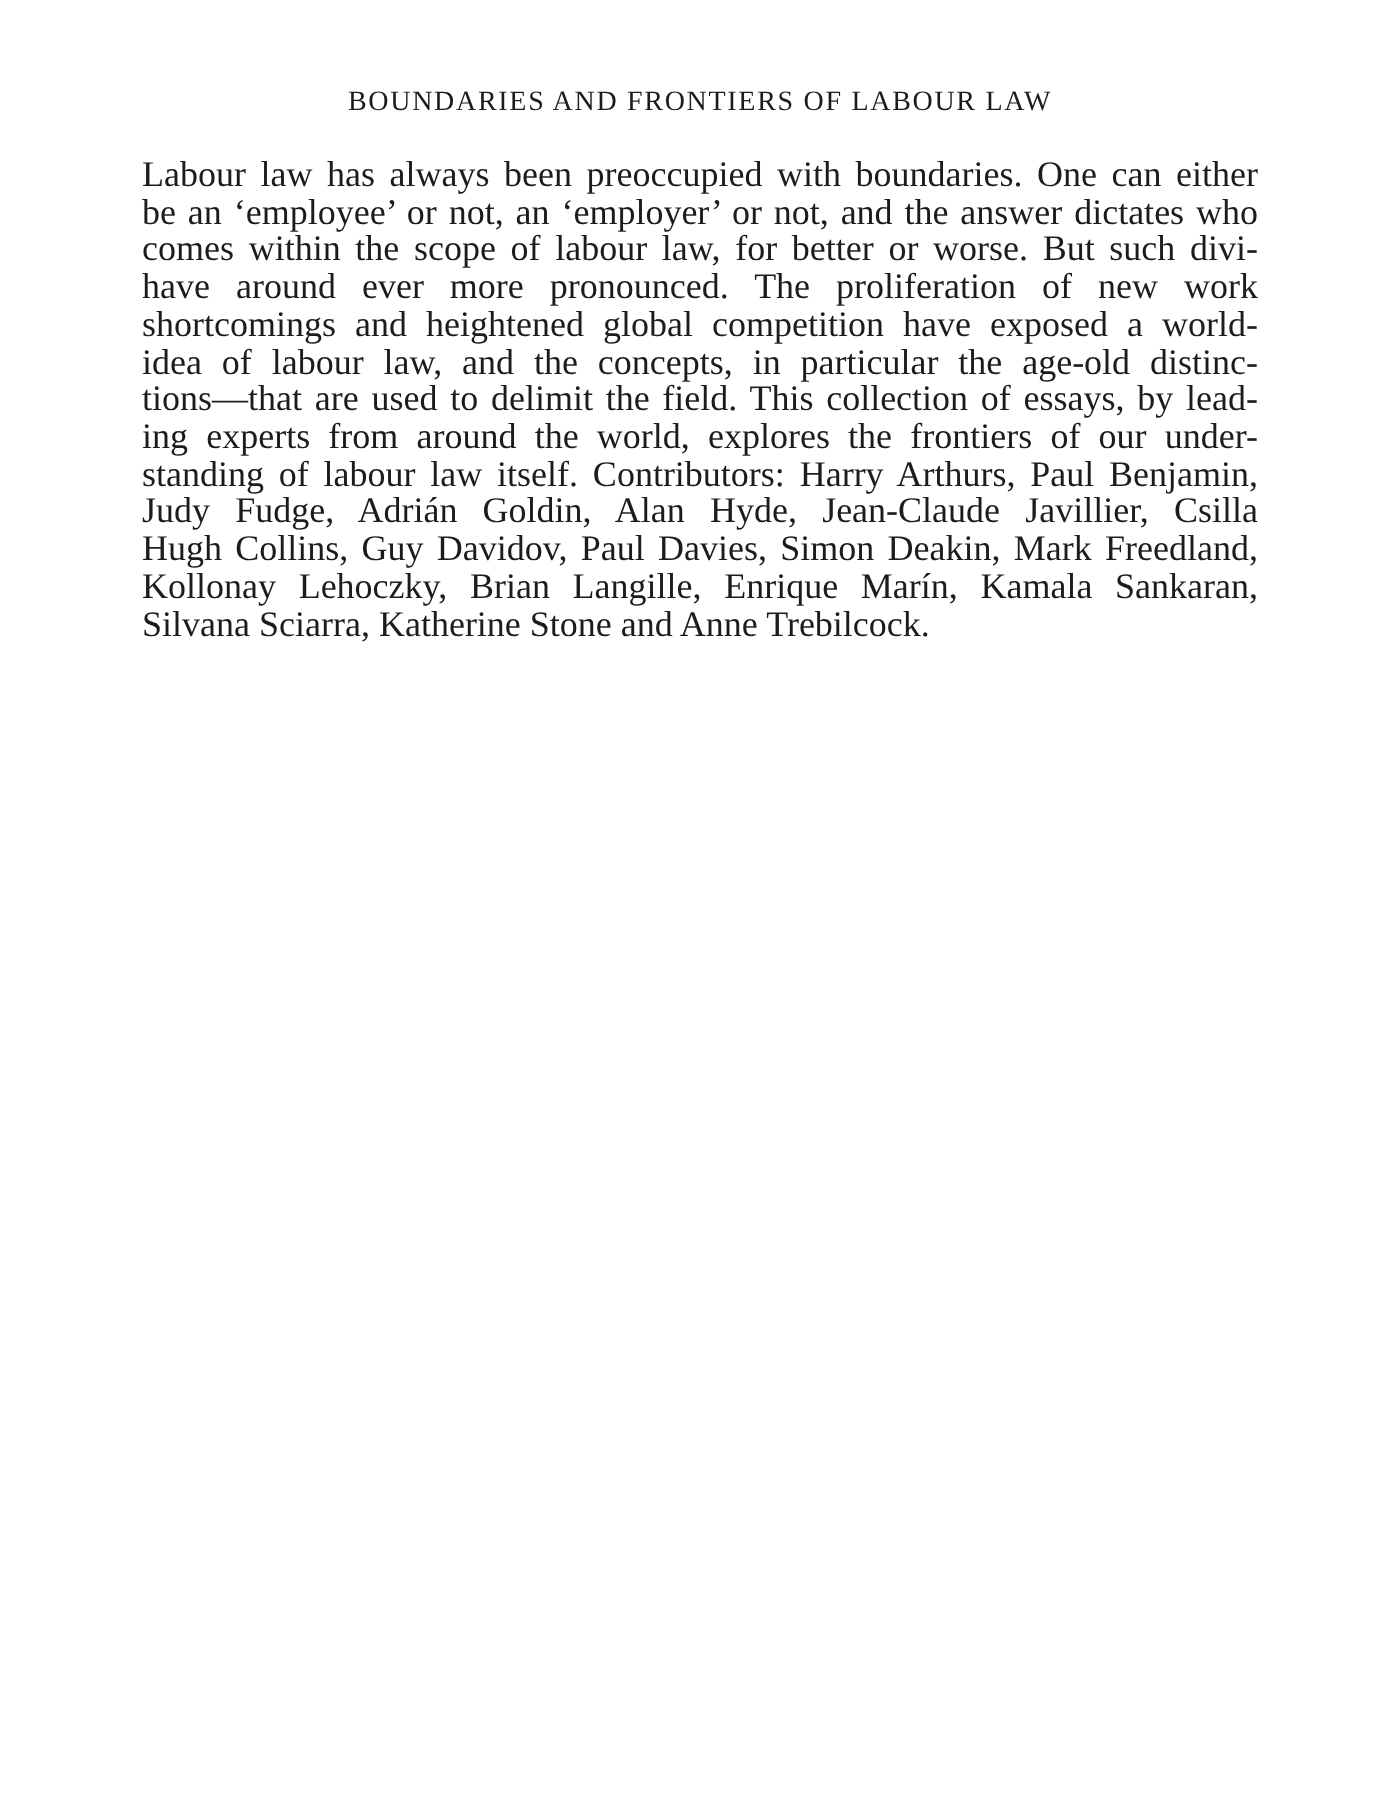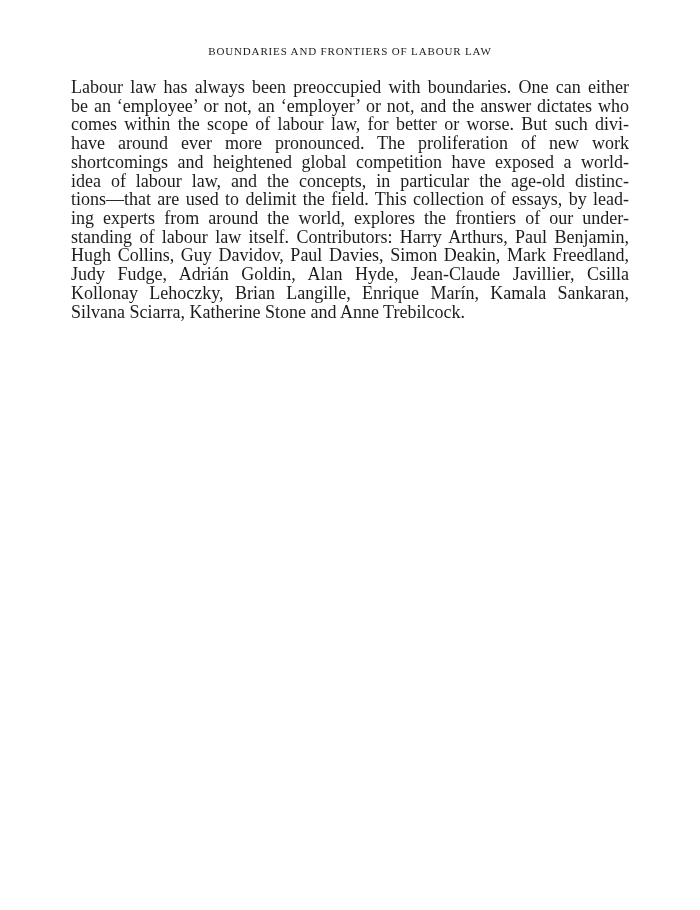"BOUNDARIES AND FRONTIERS OF LABOUR" .book-title { font-size: 11px -> 14px }
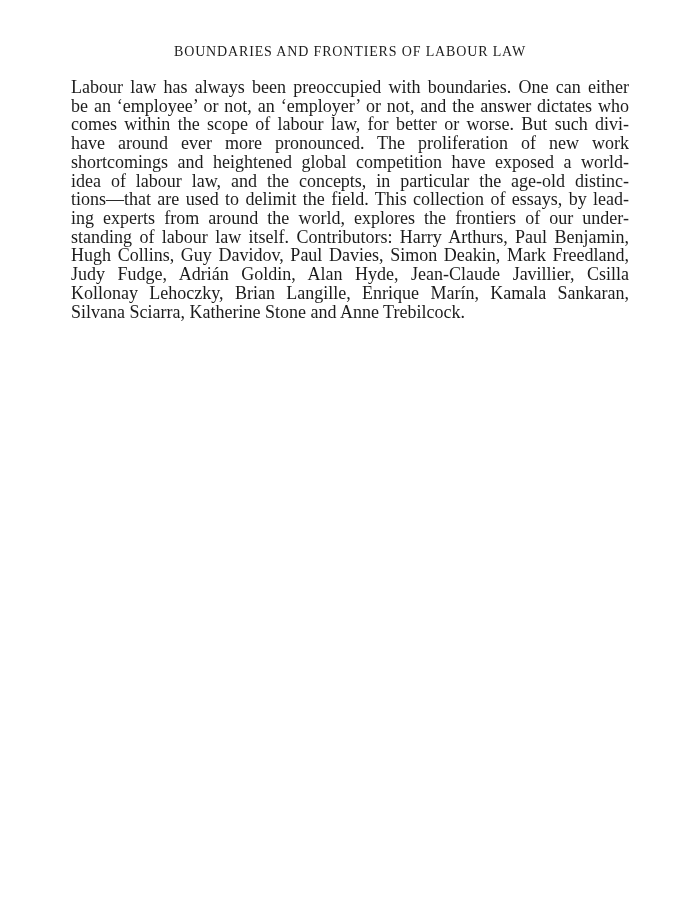"Hugh Collins, Guy Davidov, Paul" span.line { order: before "Judy Fudge, Adrián Goldin, Alan" -> after "Judy Fudge, Adrián Goldin, Alan" }
